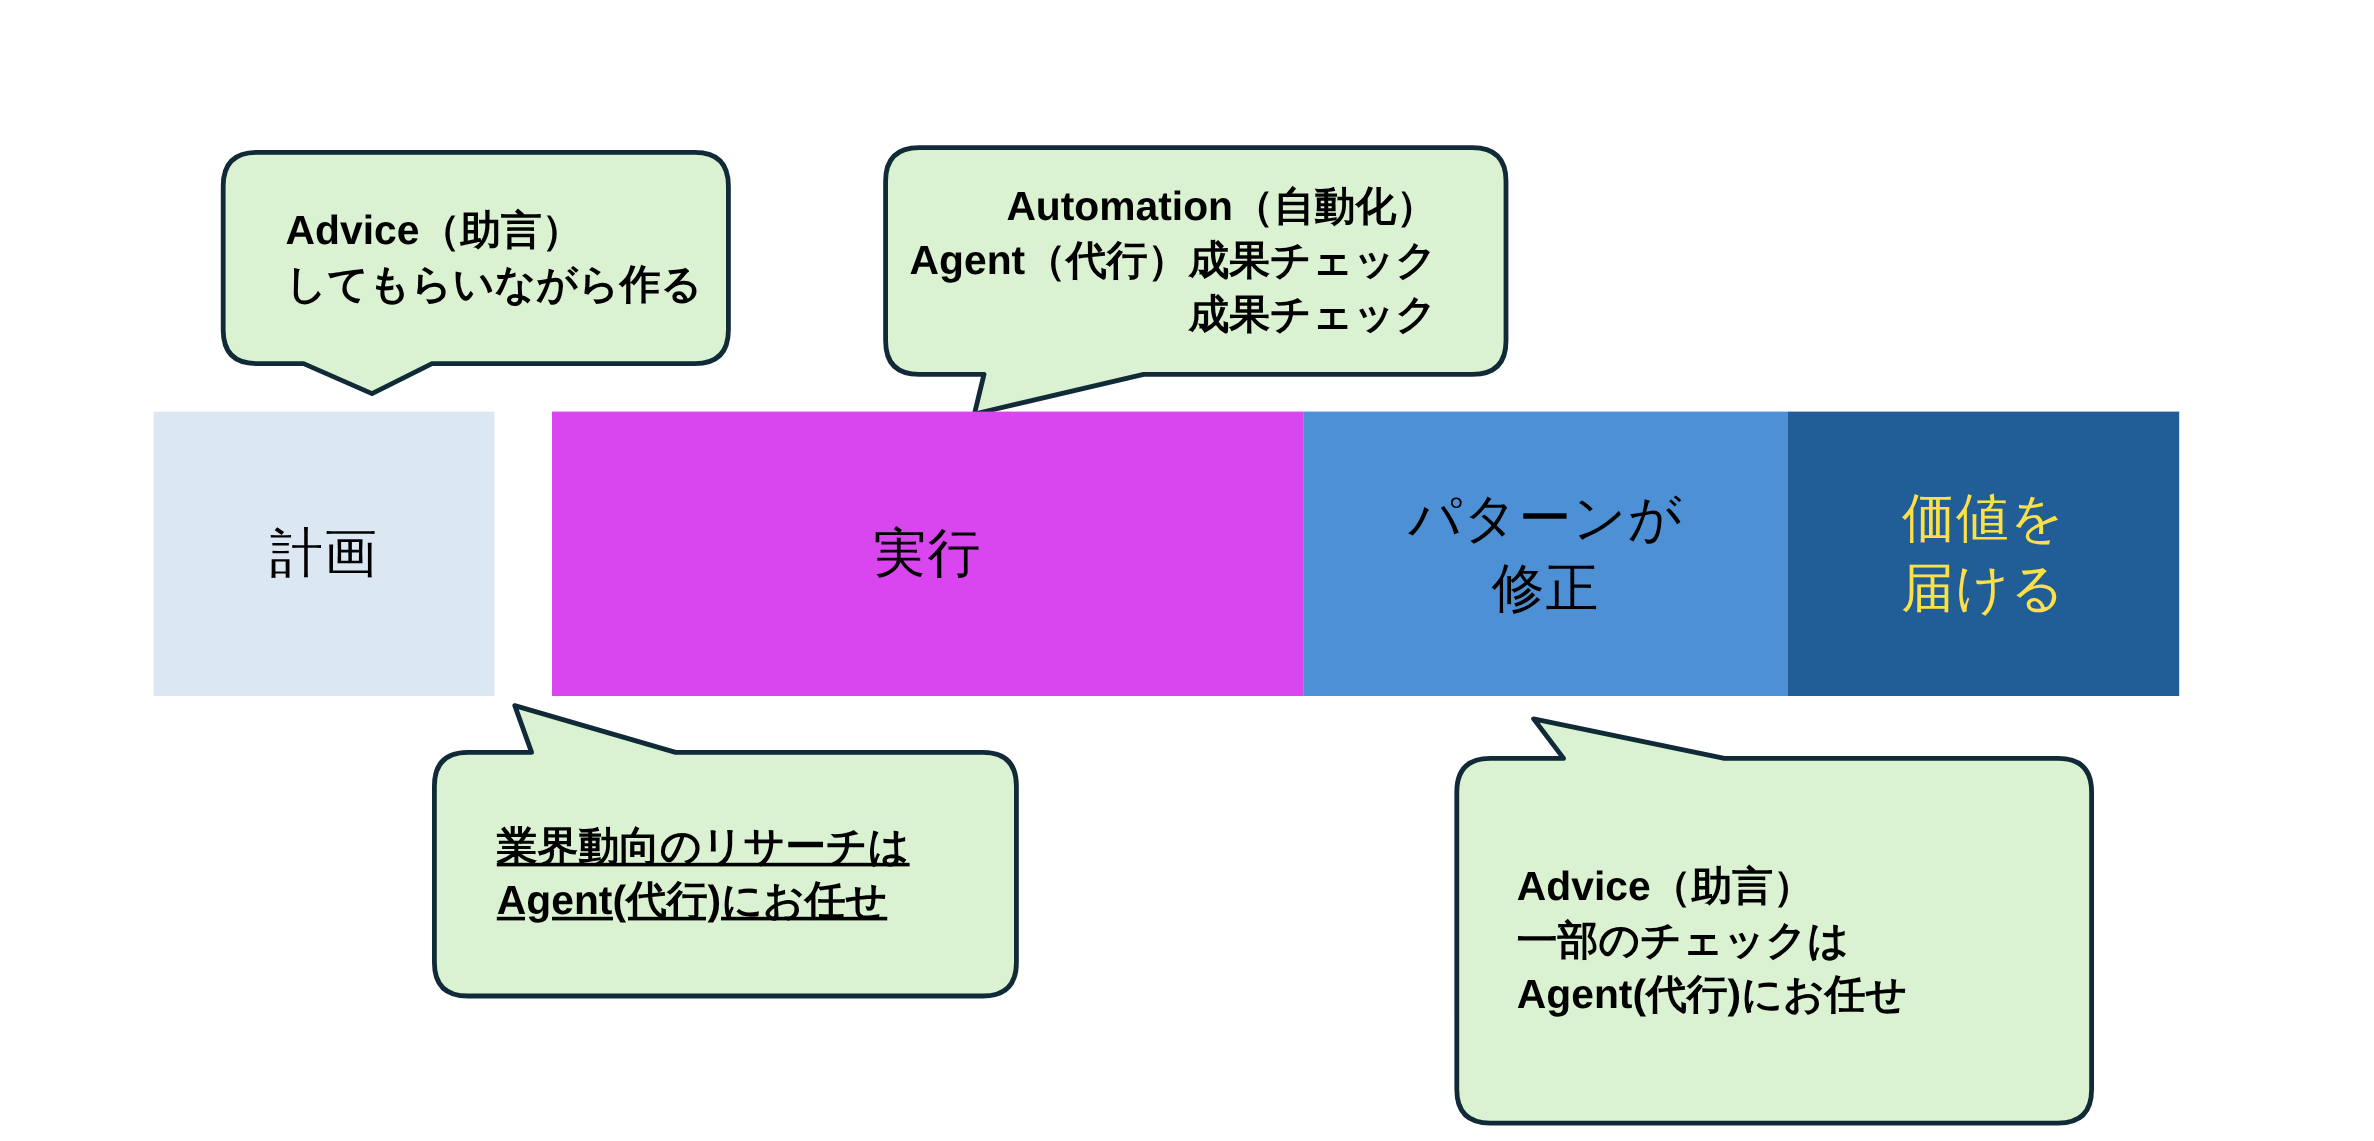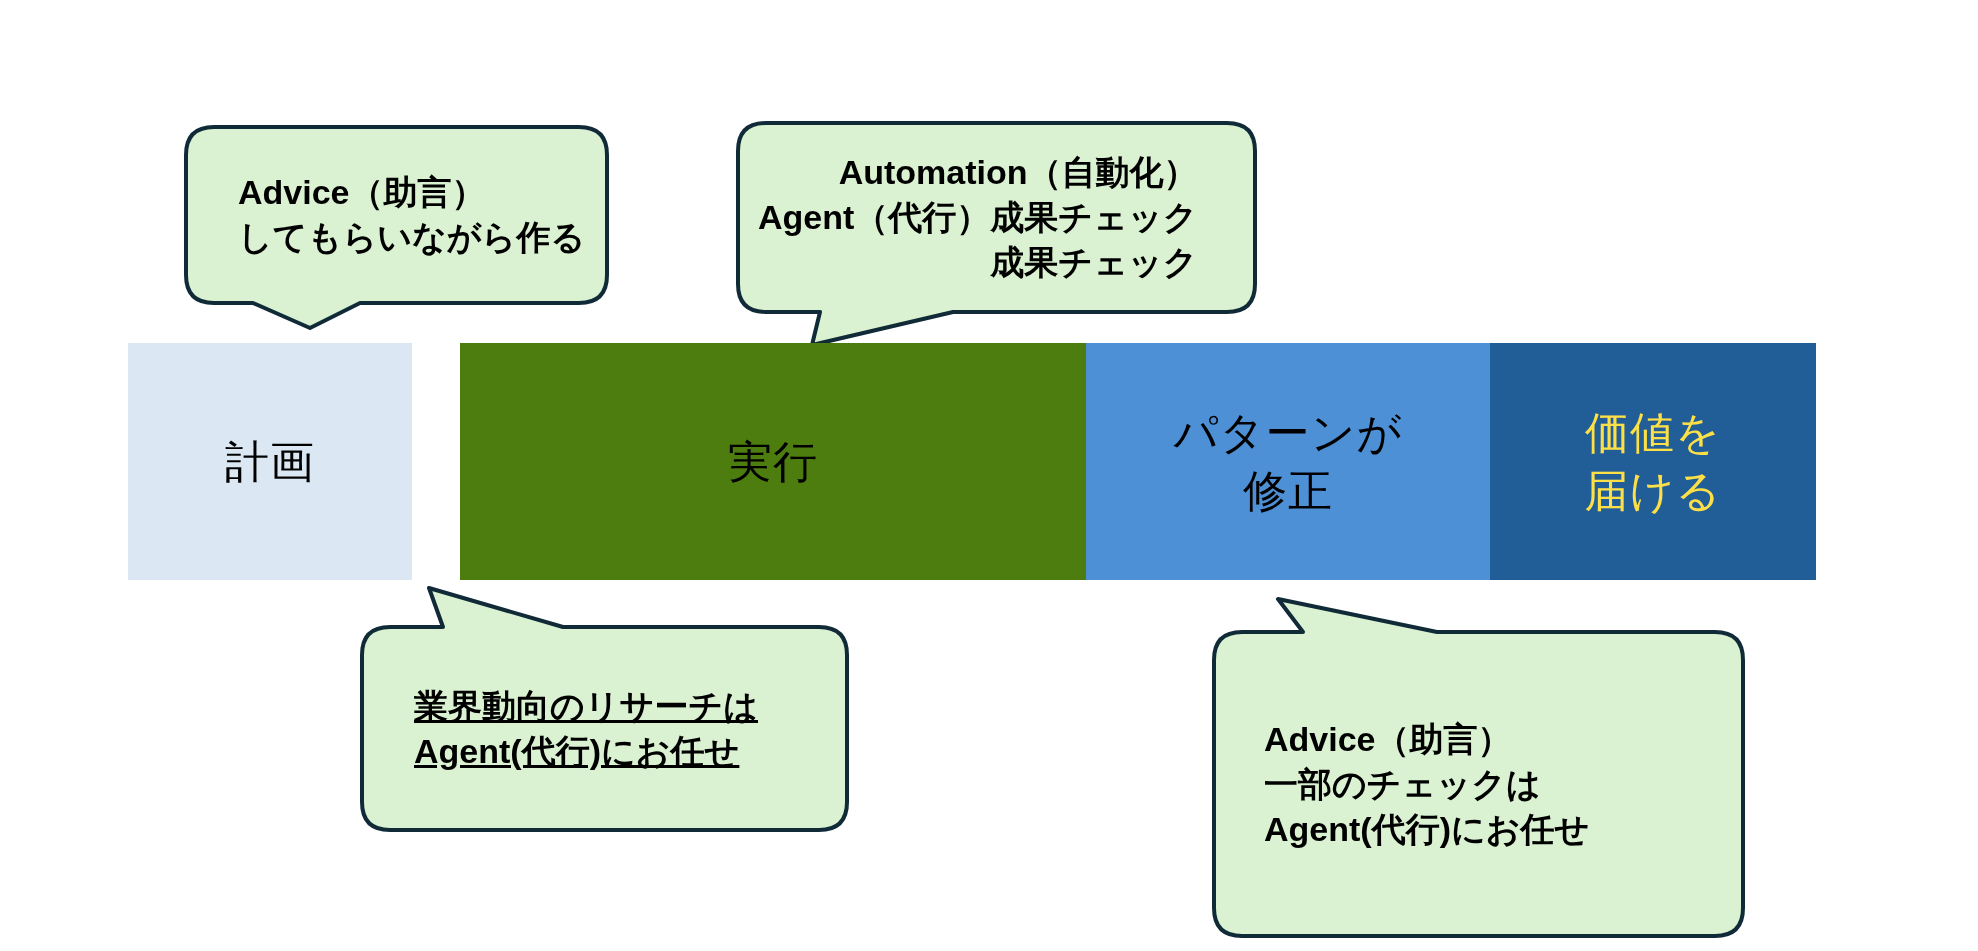"実行" .seg-exec { background: #4d7c0f -> #d946ef }
